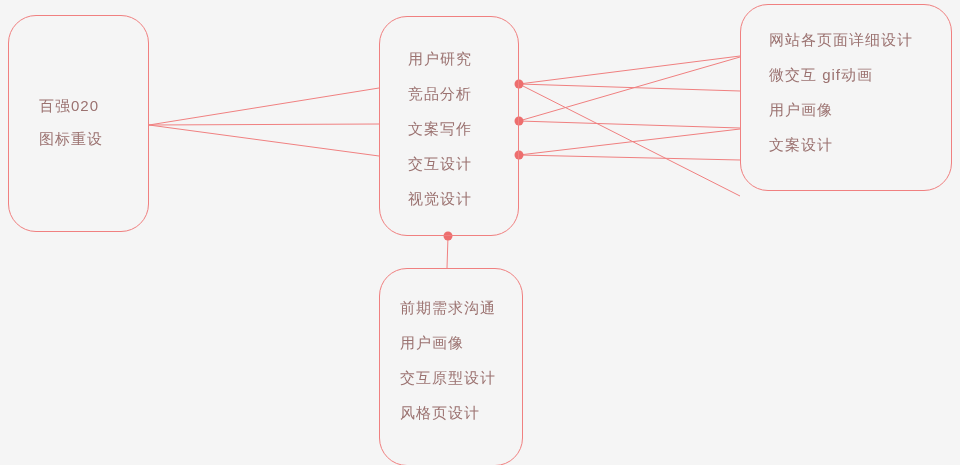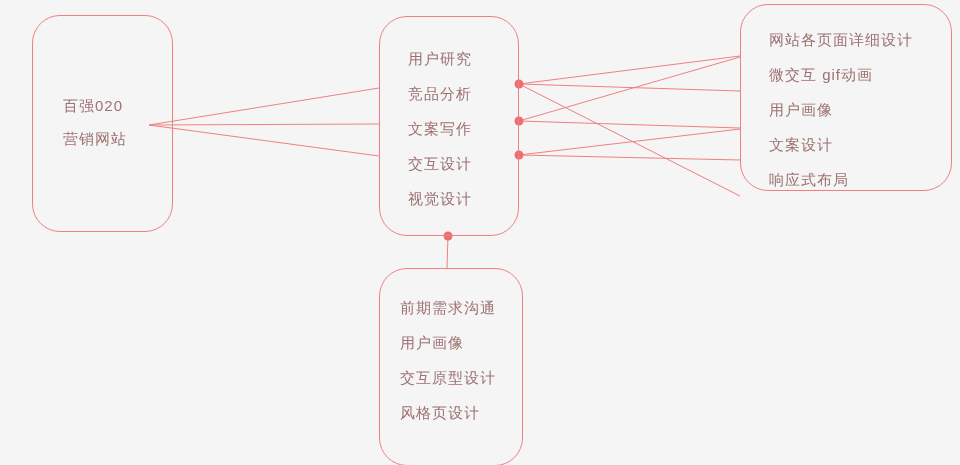"百强020" .box-project { margin-left: 24px -> none }
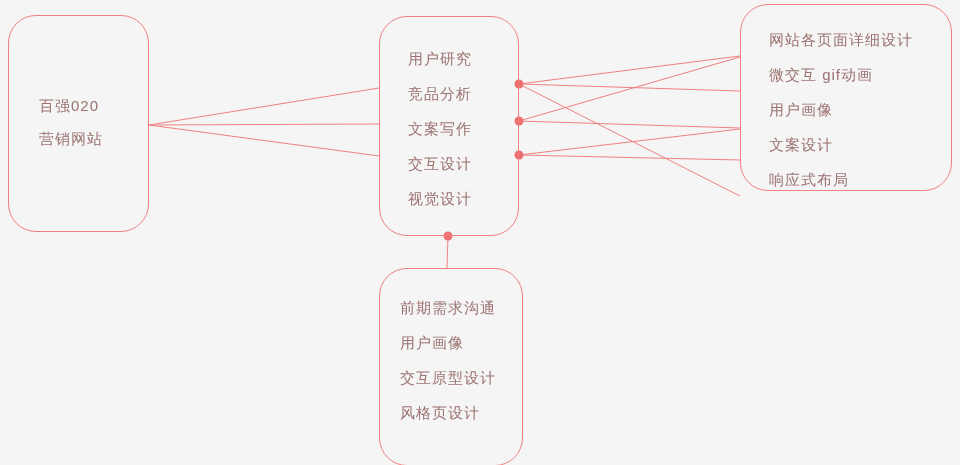"营销网站" span.line-item { text: 营销网站 -> 图标重设 }
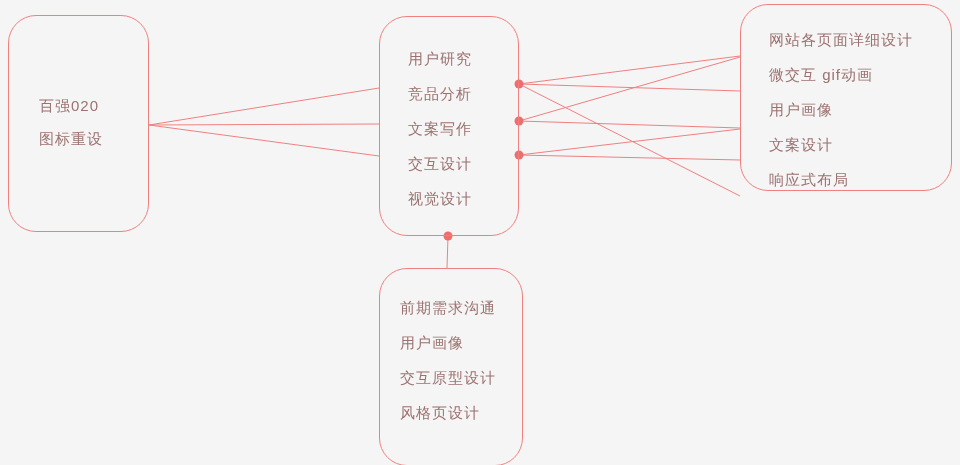"响应式布局" span.line-item { html: <span>响应式布局</span> -> none }
